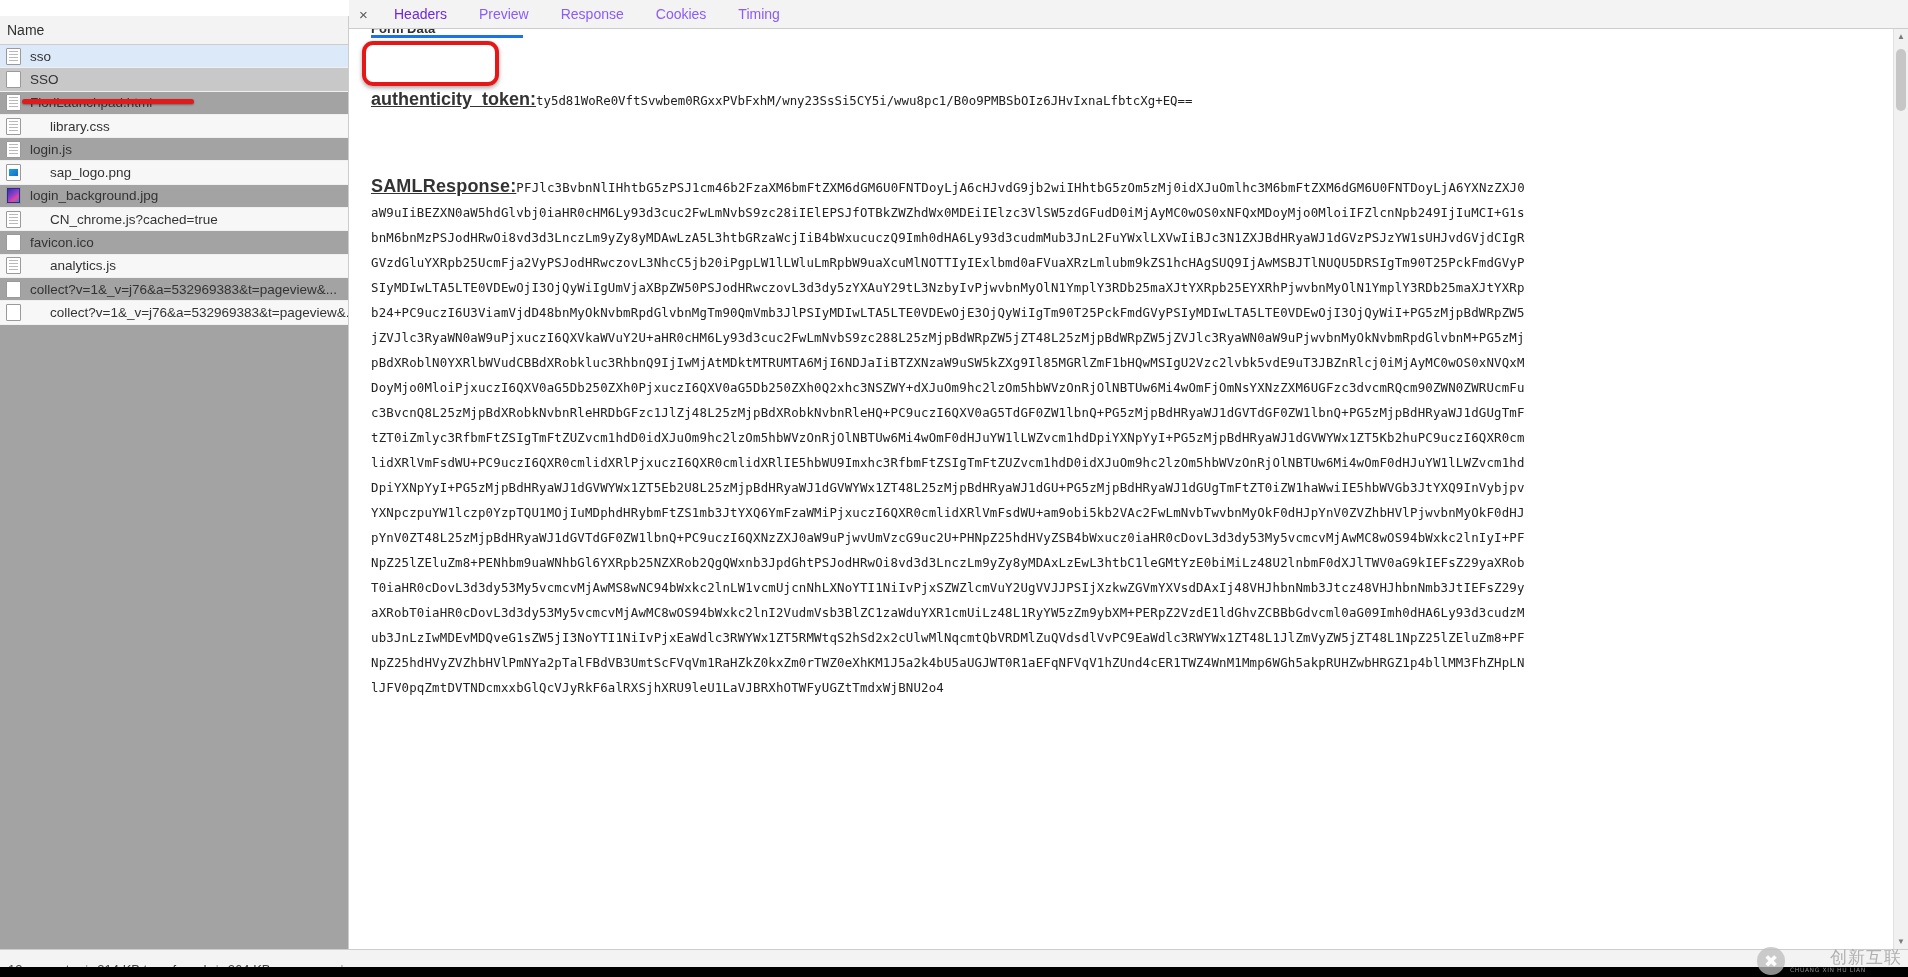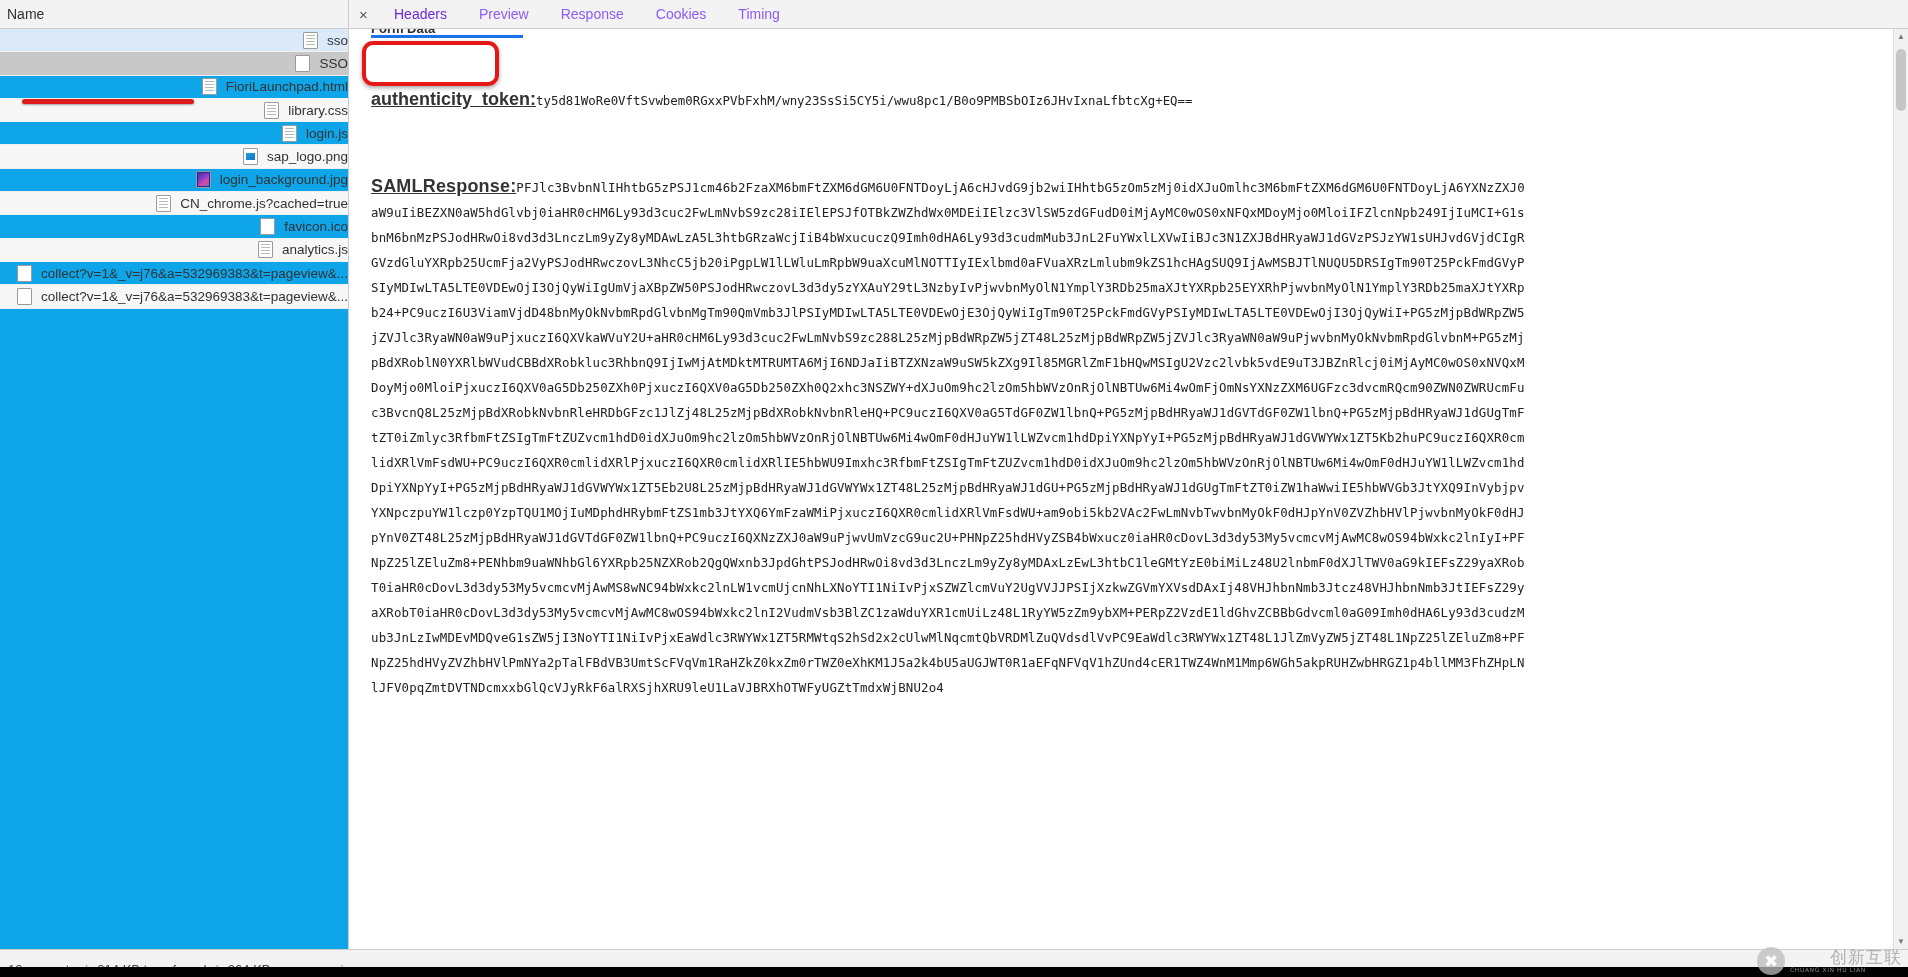"Name" .request-panel { background: #0ea5e9 -> #a3a3a3; margin-top: none -> 16px }
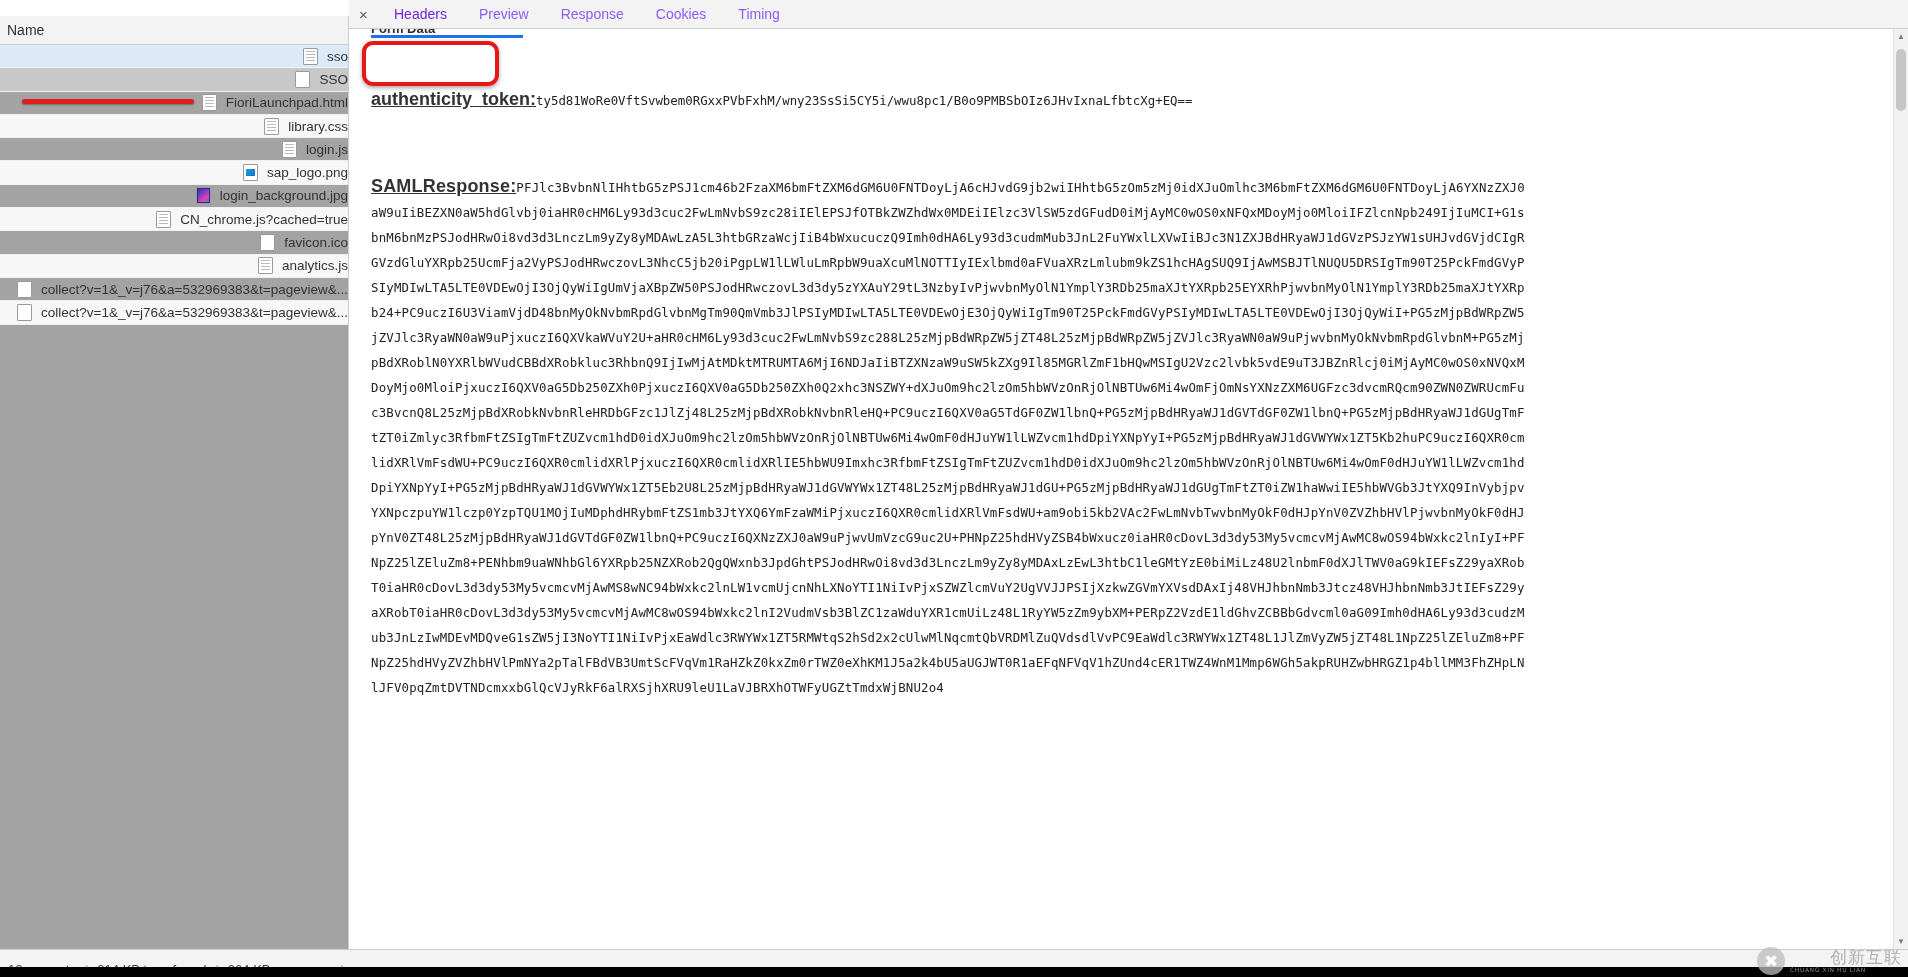"sso" .req-row { justify-content: flex-end -> none }
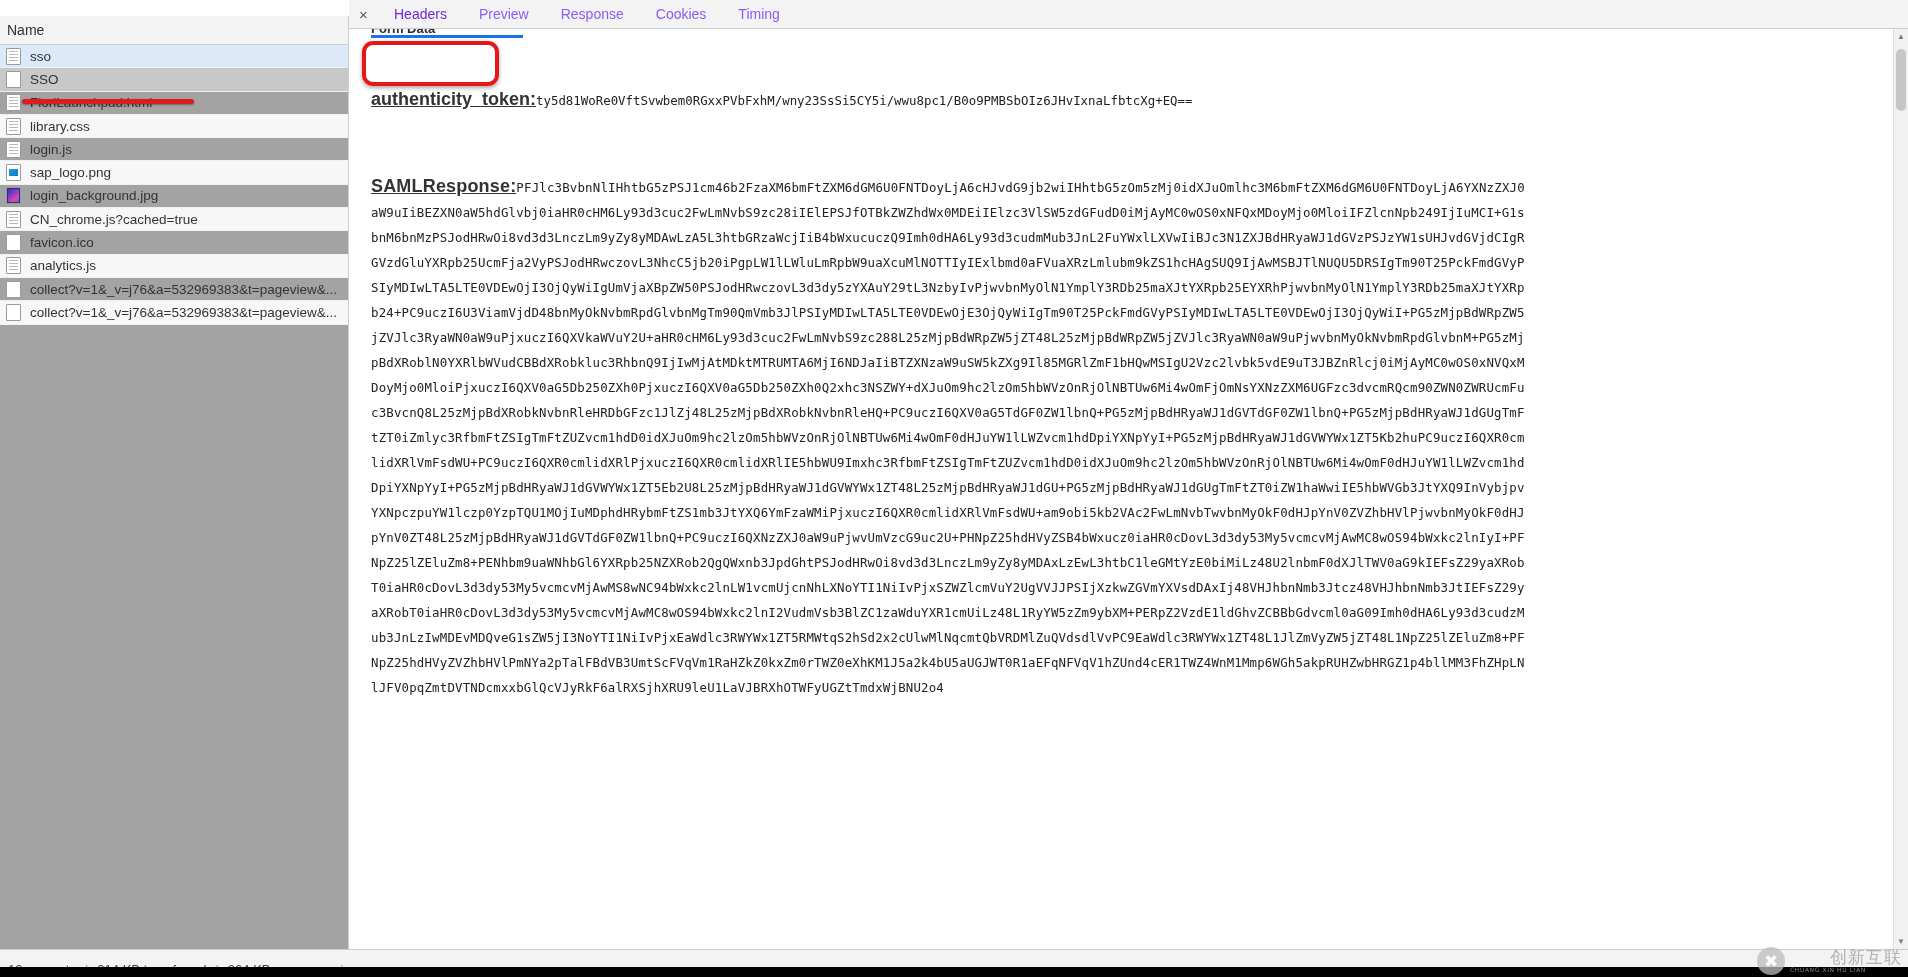"library.css" .req-row.zebra { gap: none -> 20px }
